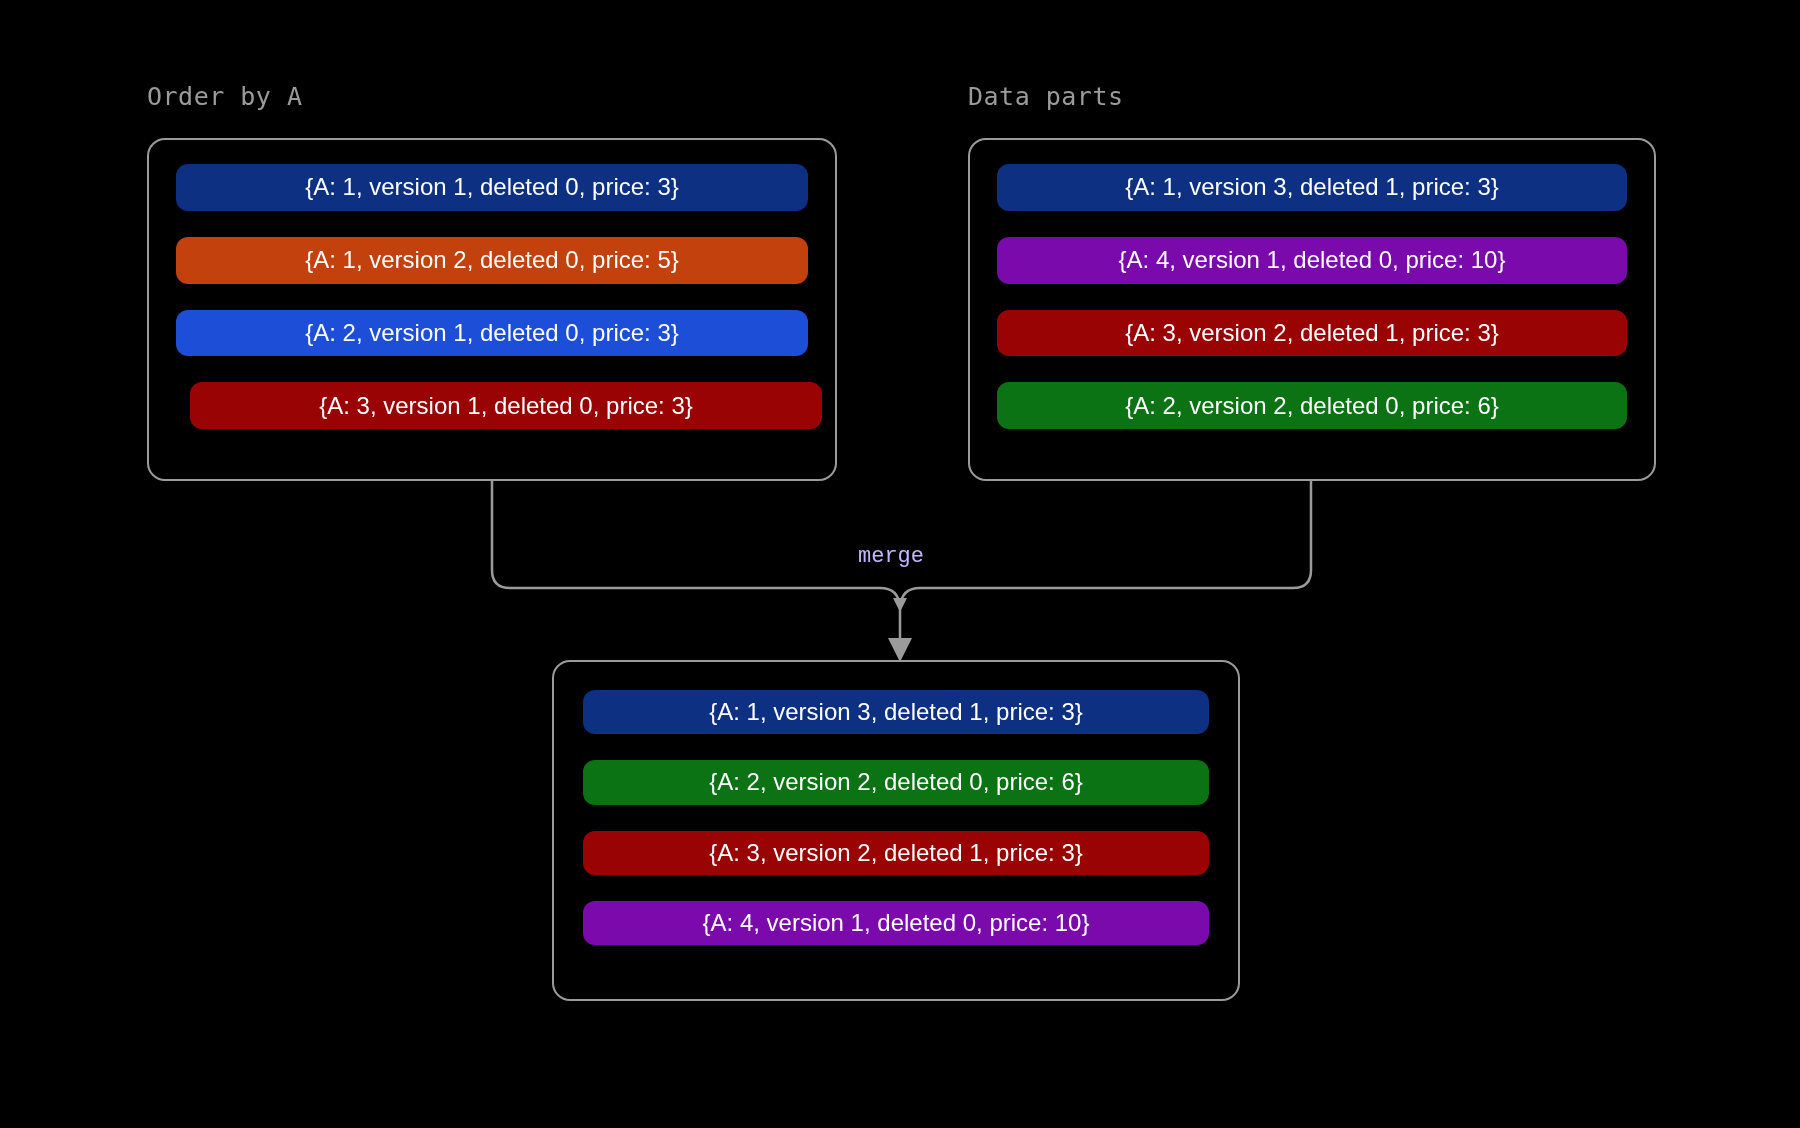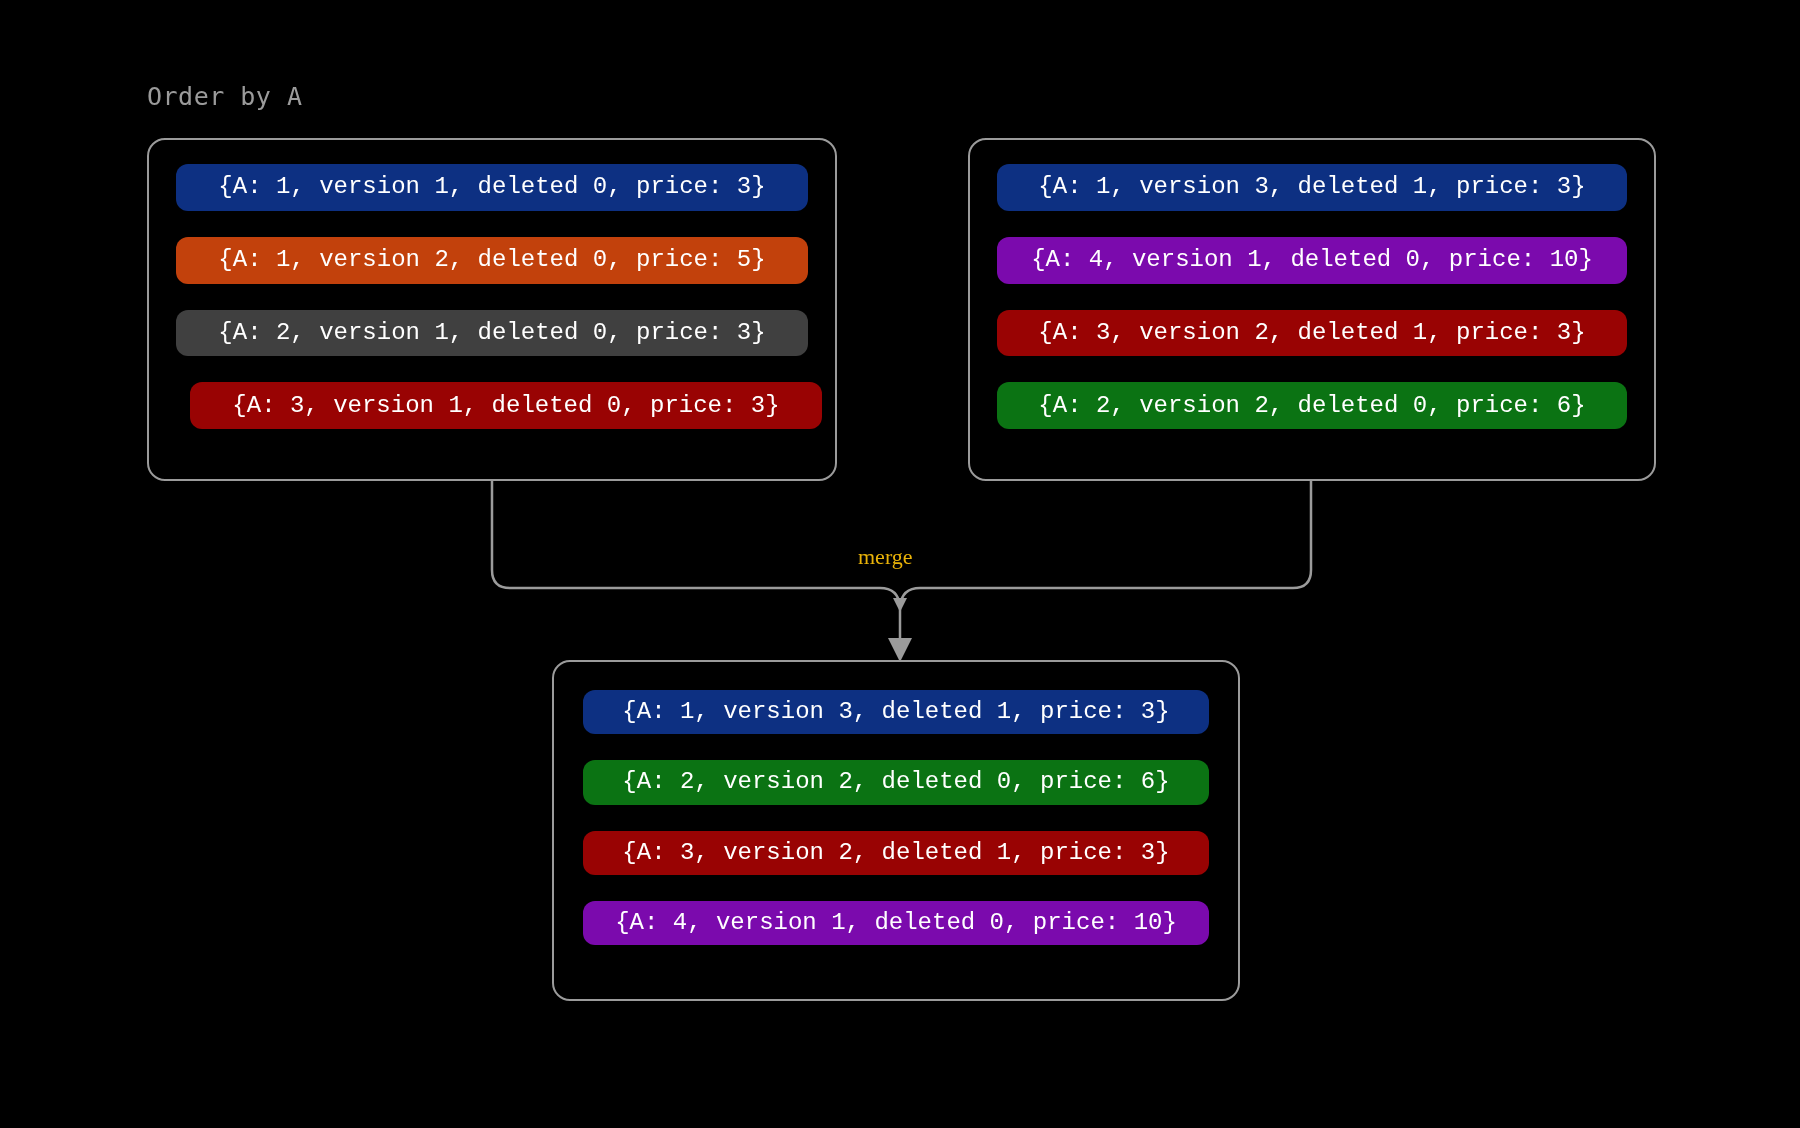"Data parts" div.group-title { html: none -> <div>Data parts</div> }
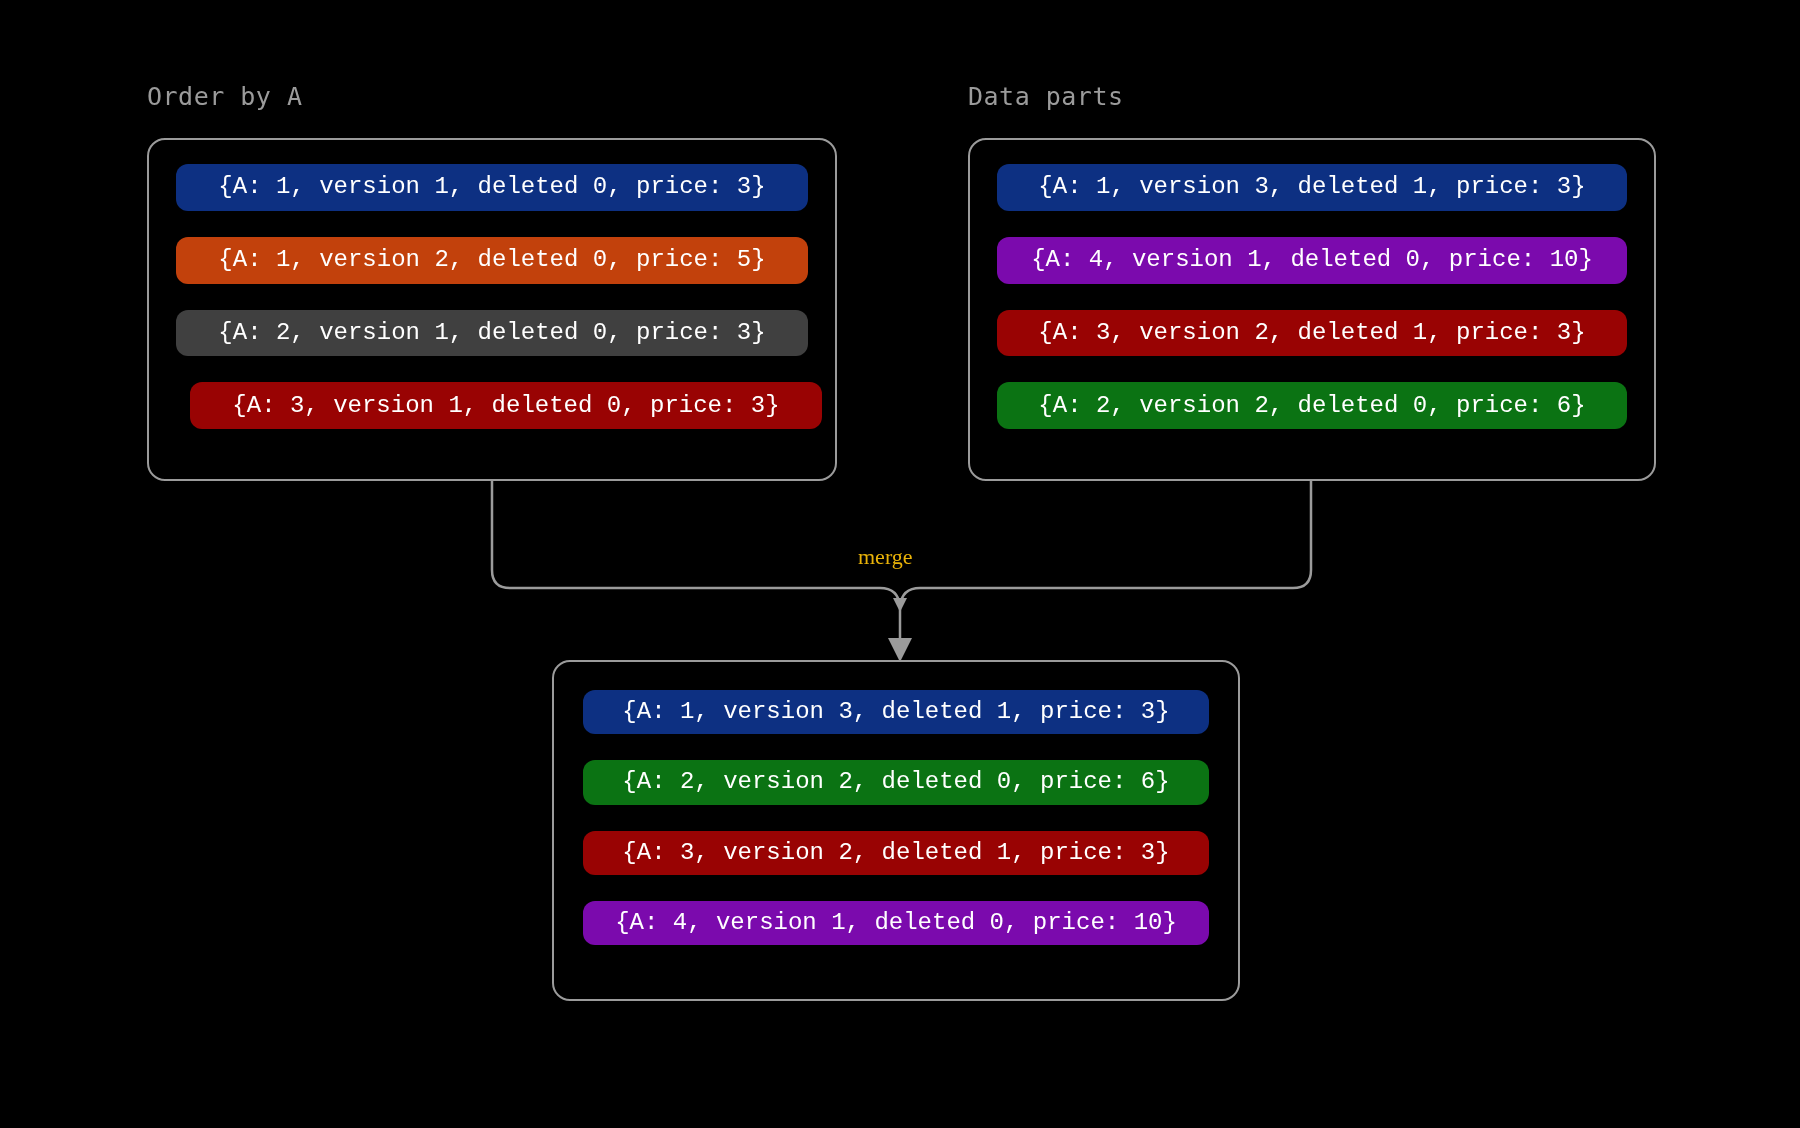"{A: 1, version 1, deleted" .record { font-family: Liberation Mono, monospace -> Liberation Sans, sans-serif }
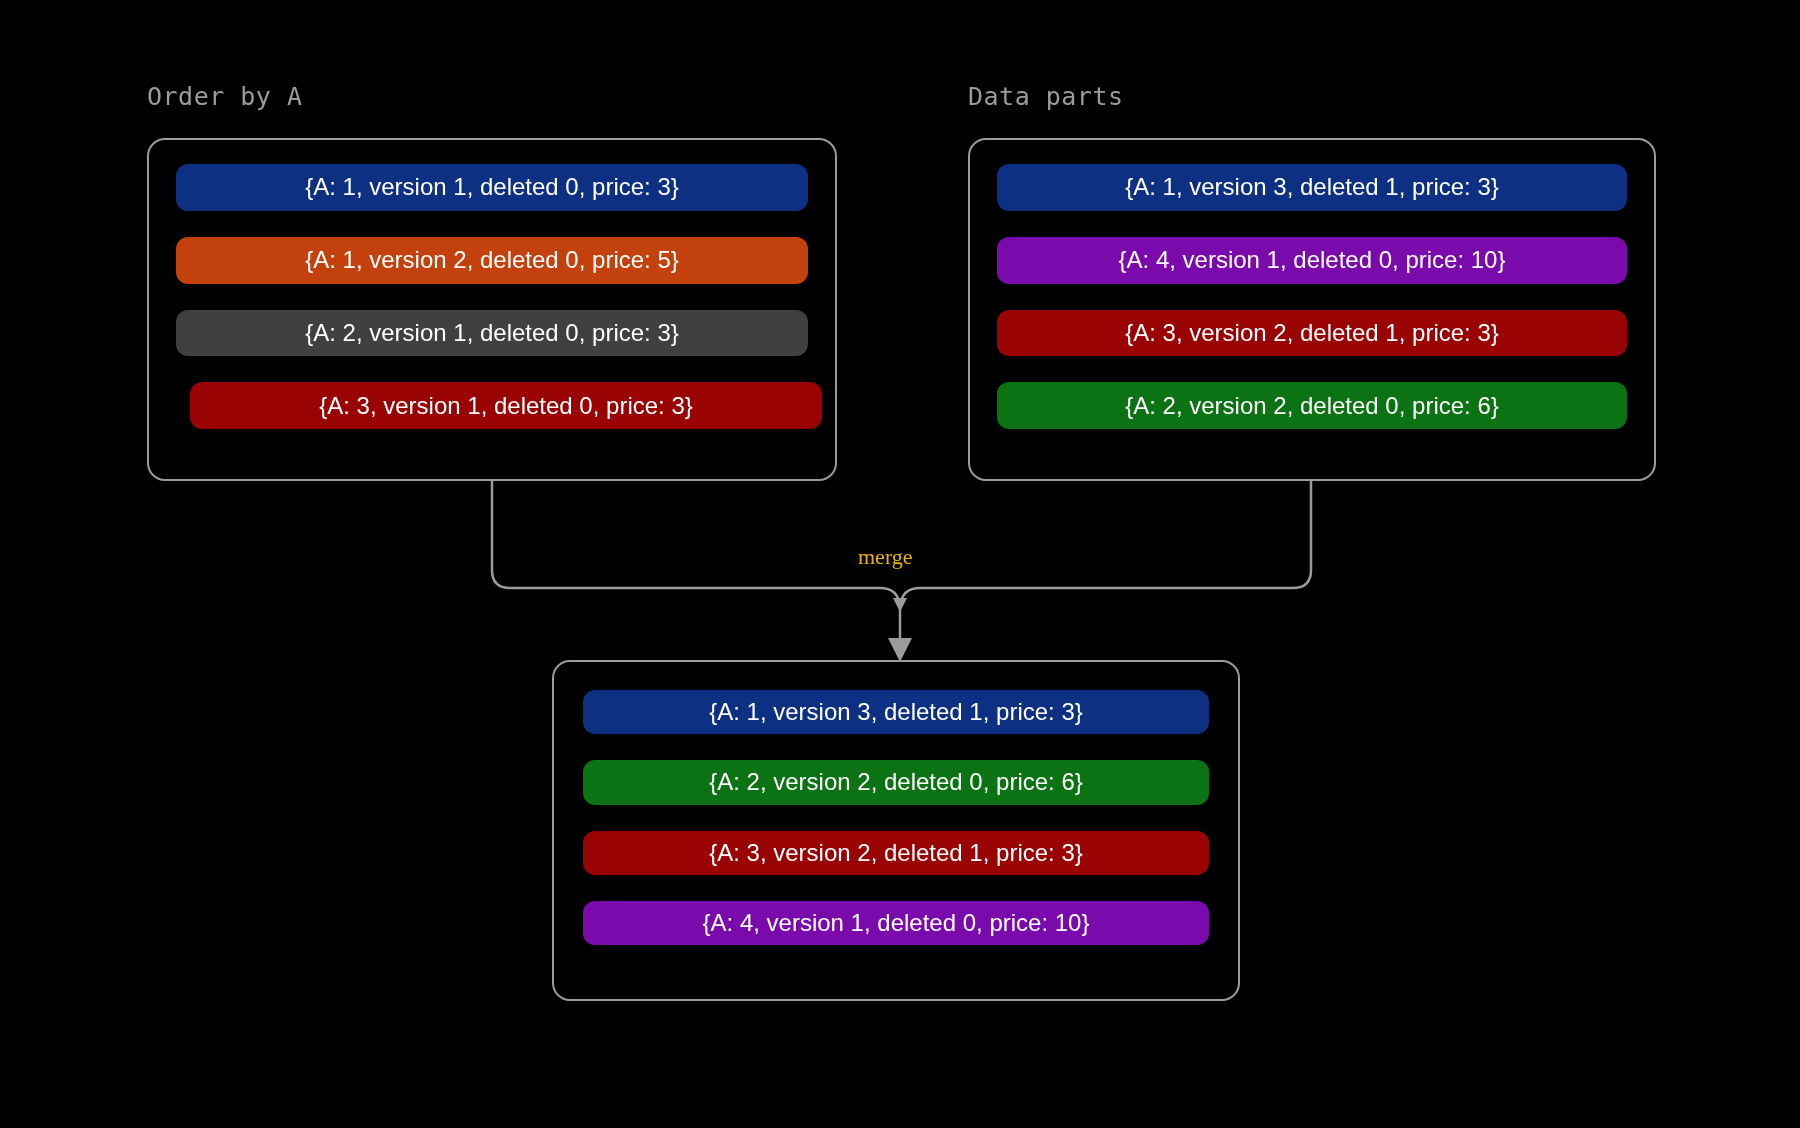"{A: 2, version 1, deleted" div.record { background: #404040 -> #1d4ed8 }
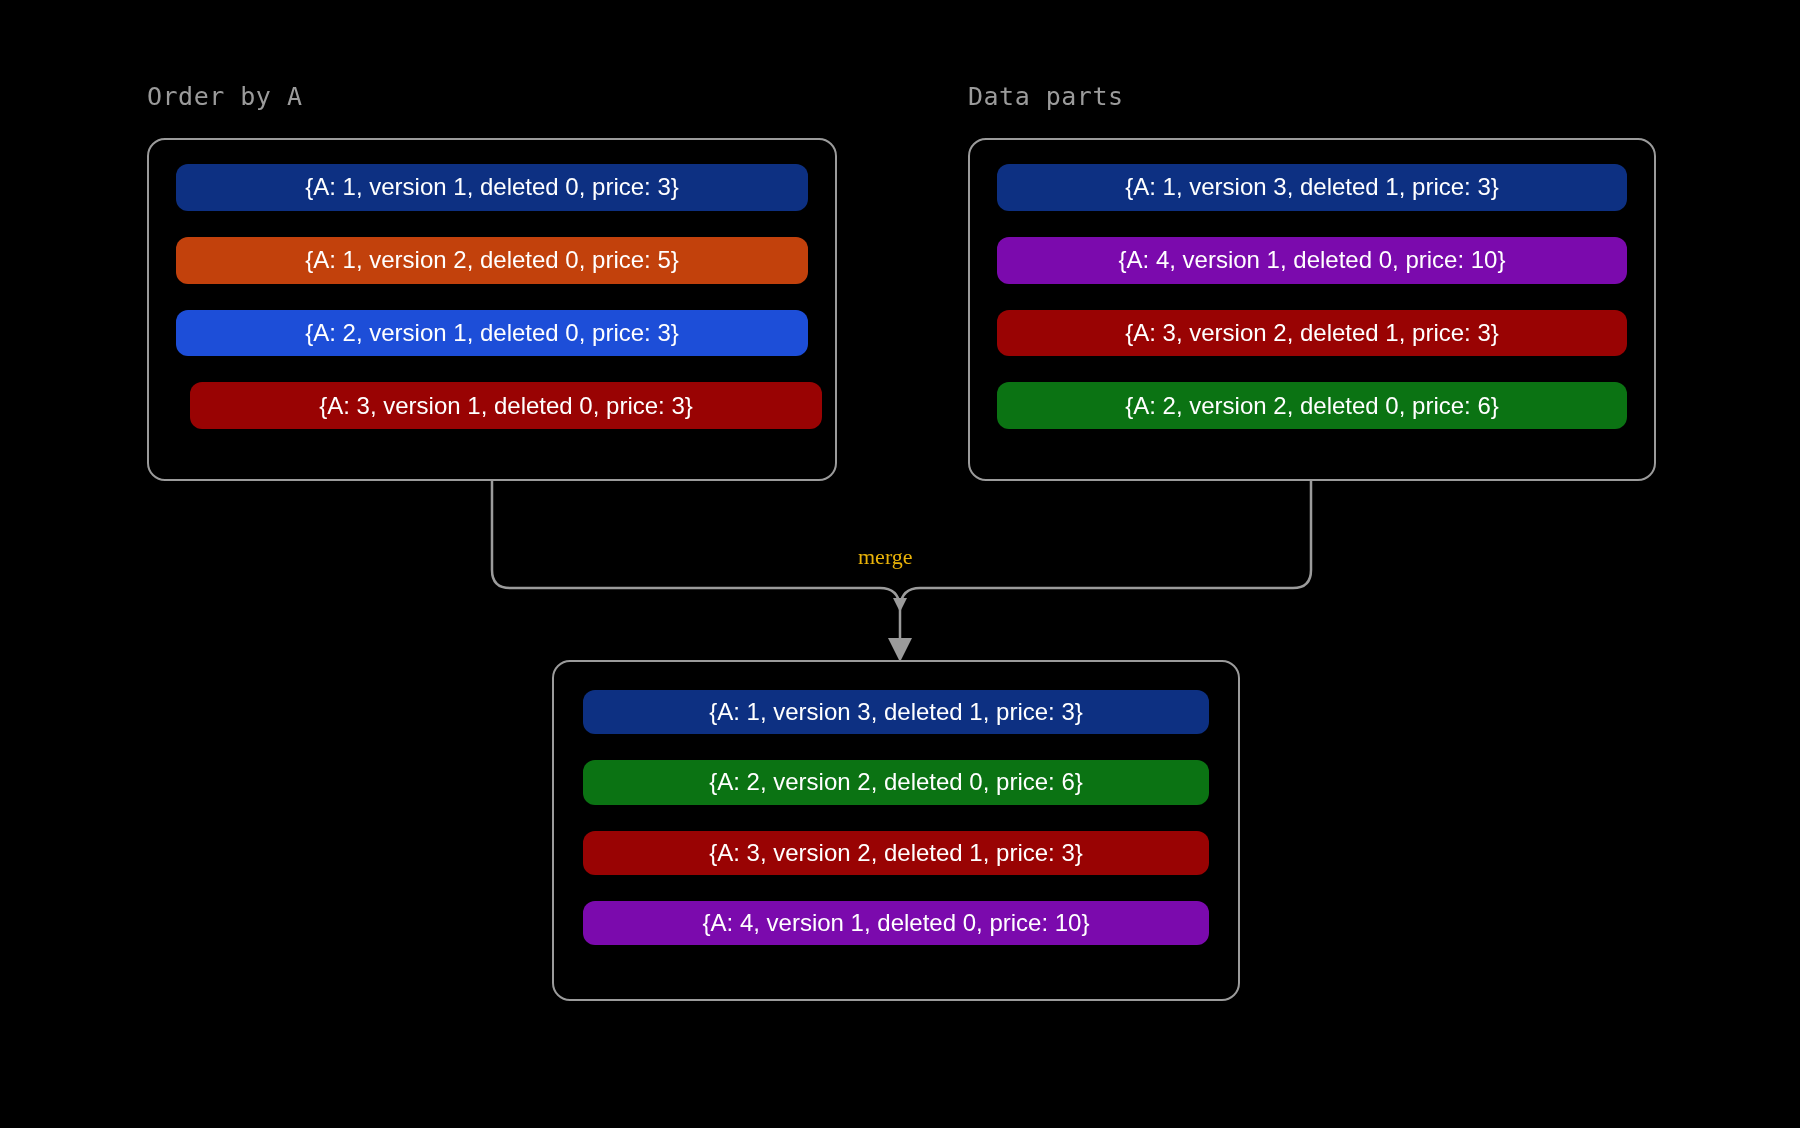"merge" #merge-label { color: #eab308 -> #c4b5fd; font-family: Liberation Serif, serif -> Liberation Mono, monospace }
